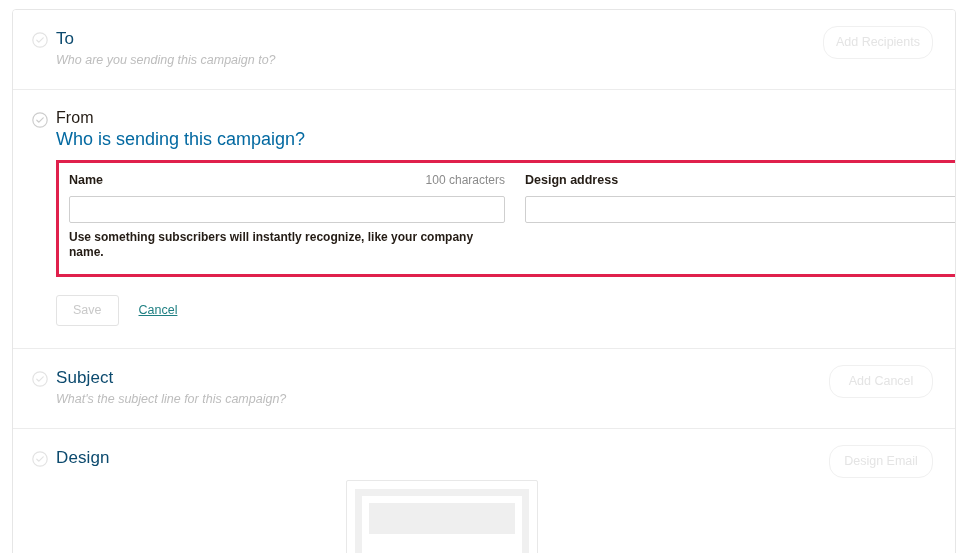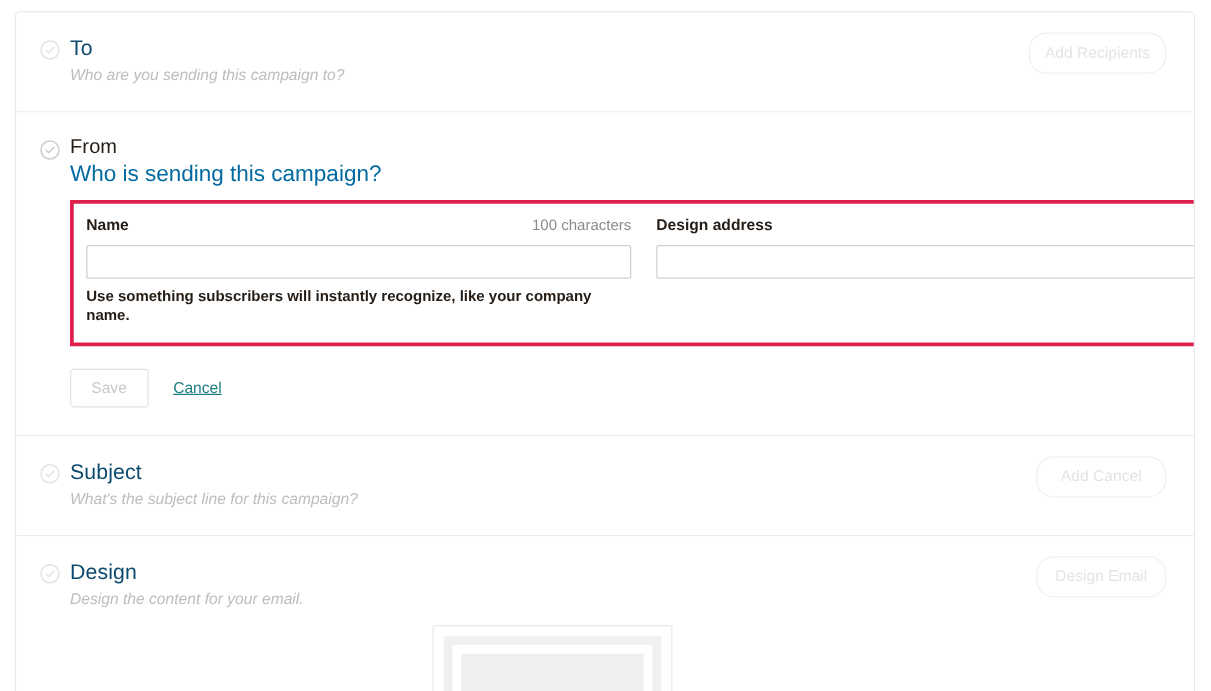"Design the content for your" div.section-sub { html: <div>Design the content for your email.</div> -> none }
